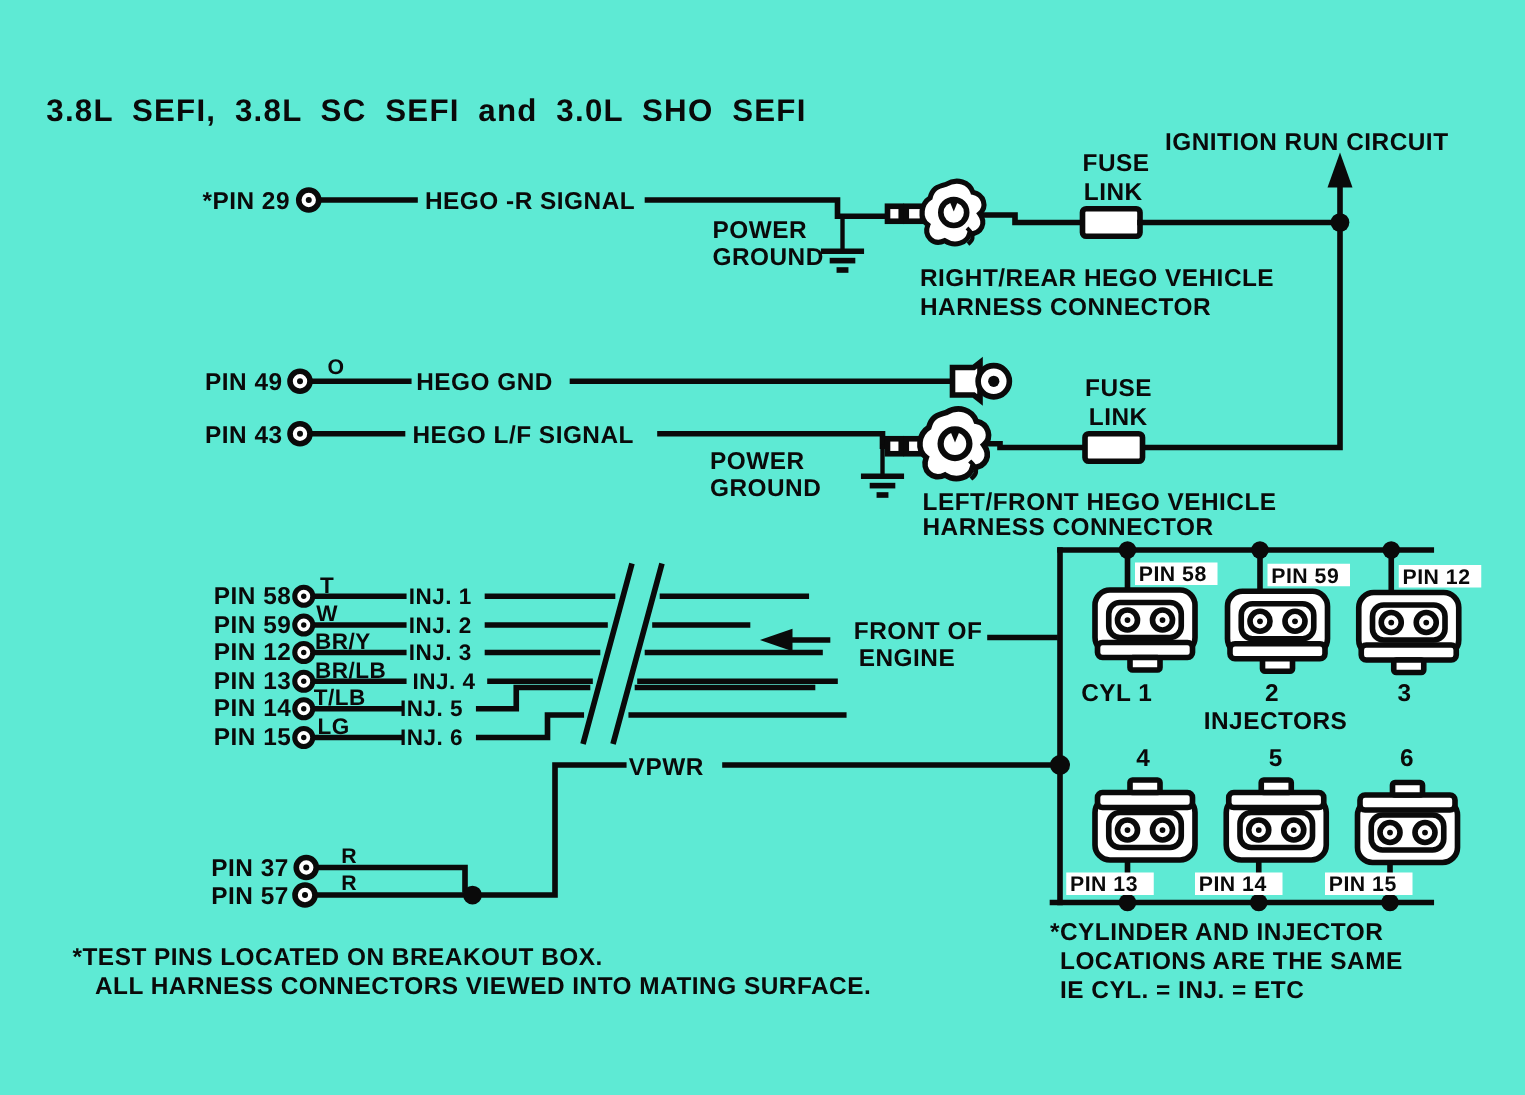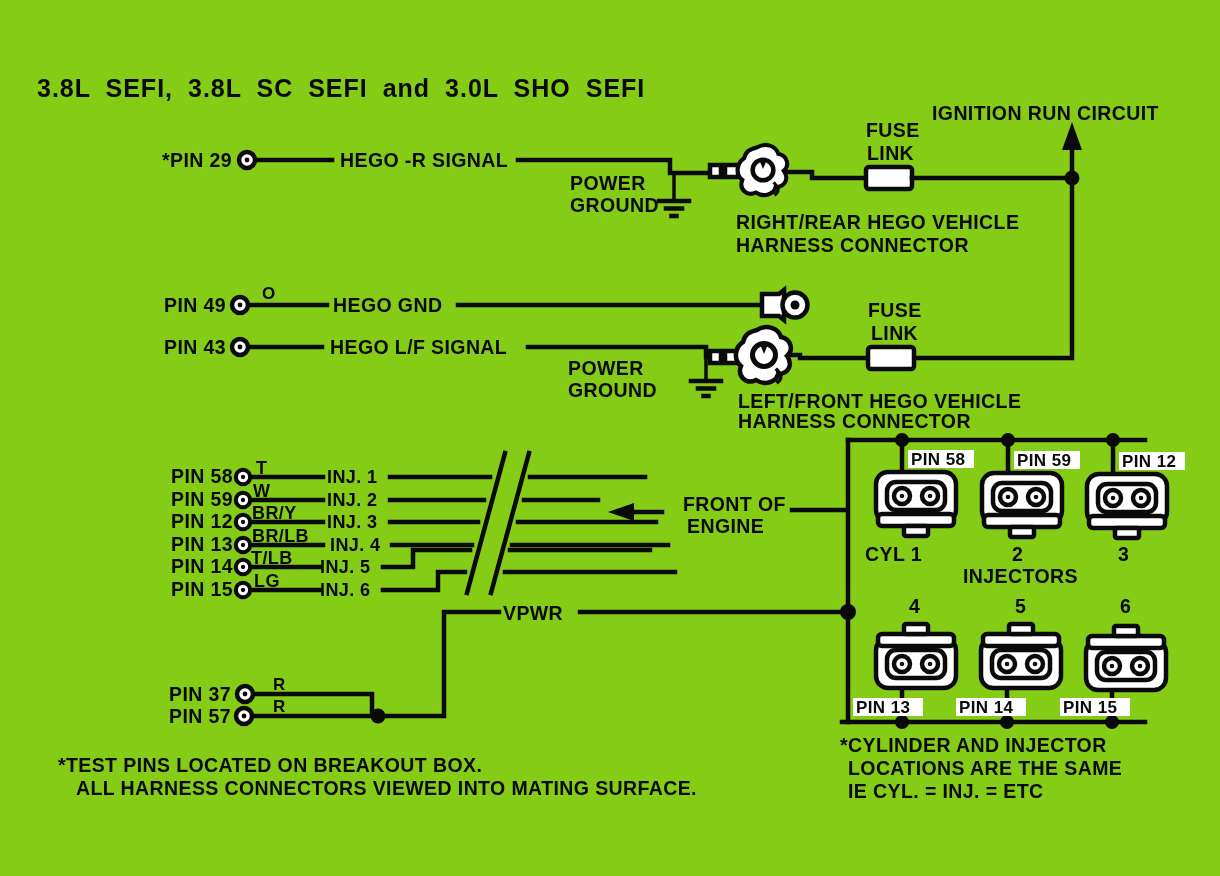"3.8L SEFI, 3.8L SC SEFI" .page { background: #84cc16 -> #5eead4 }
